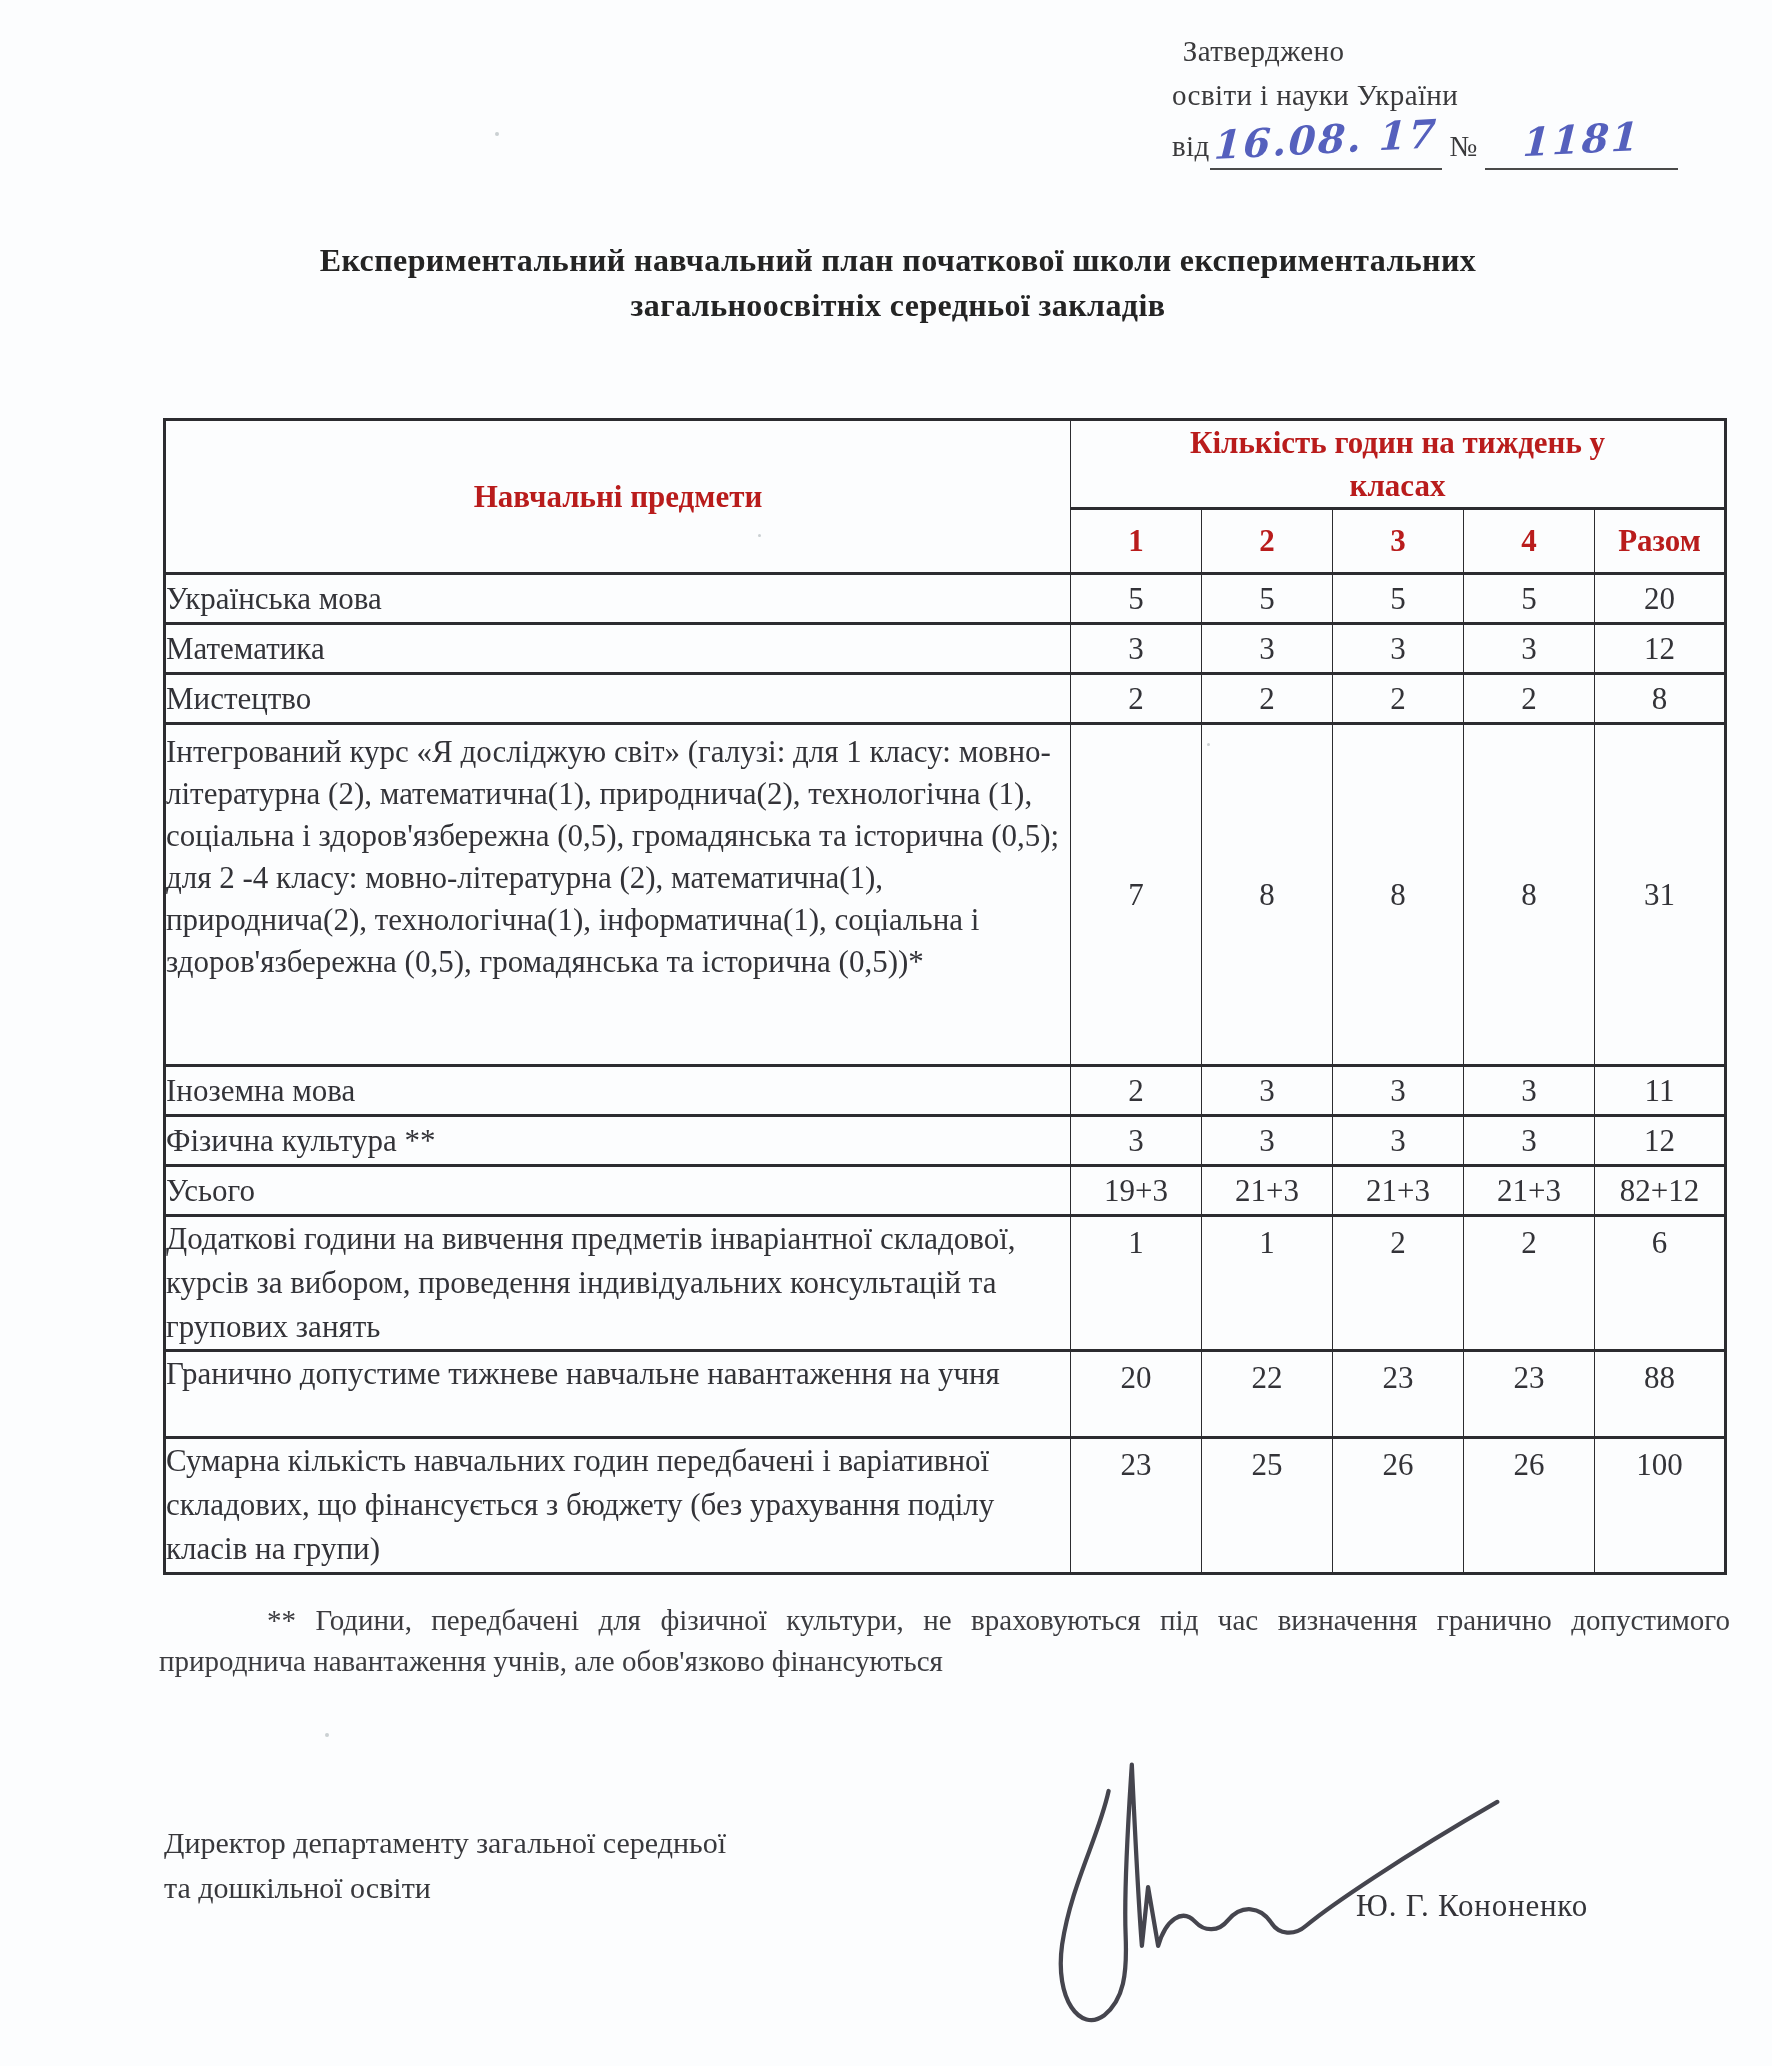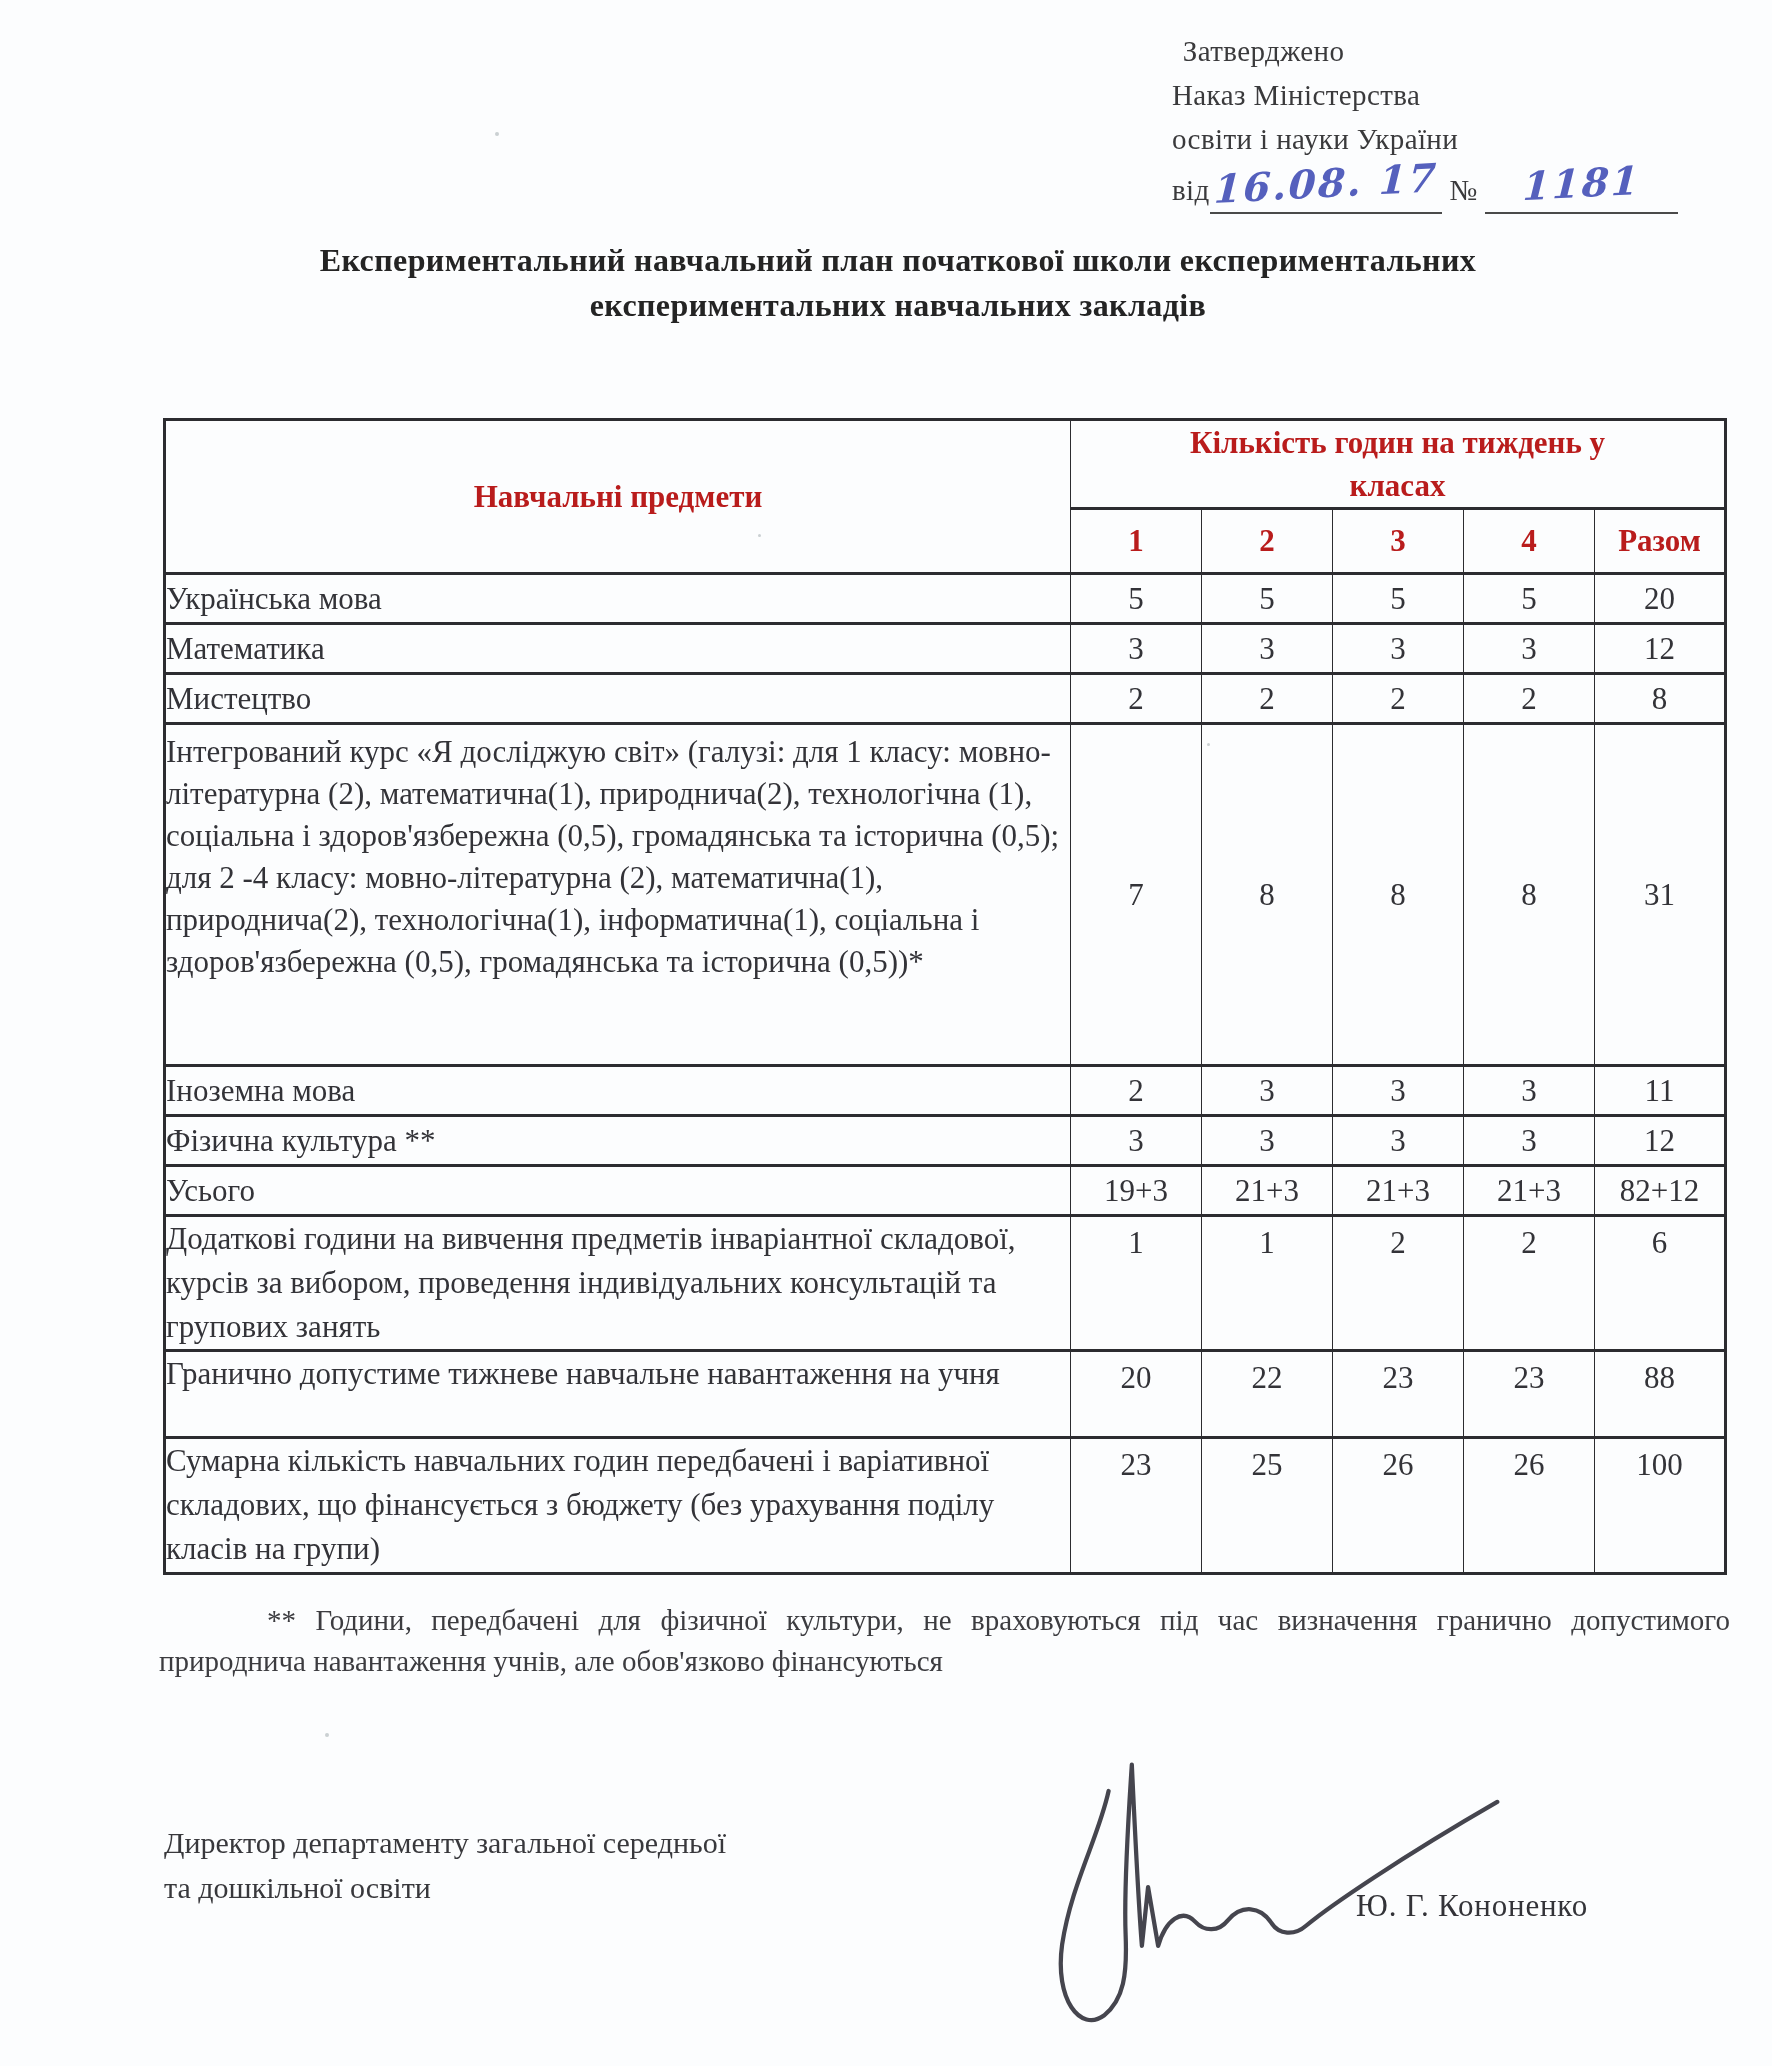"Наказ Міністерства" div { html: <div>Наказ Міністерства</div> -> none }
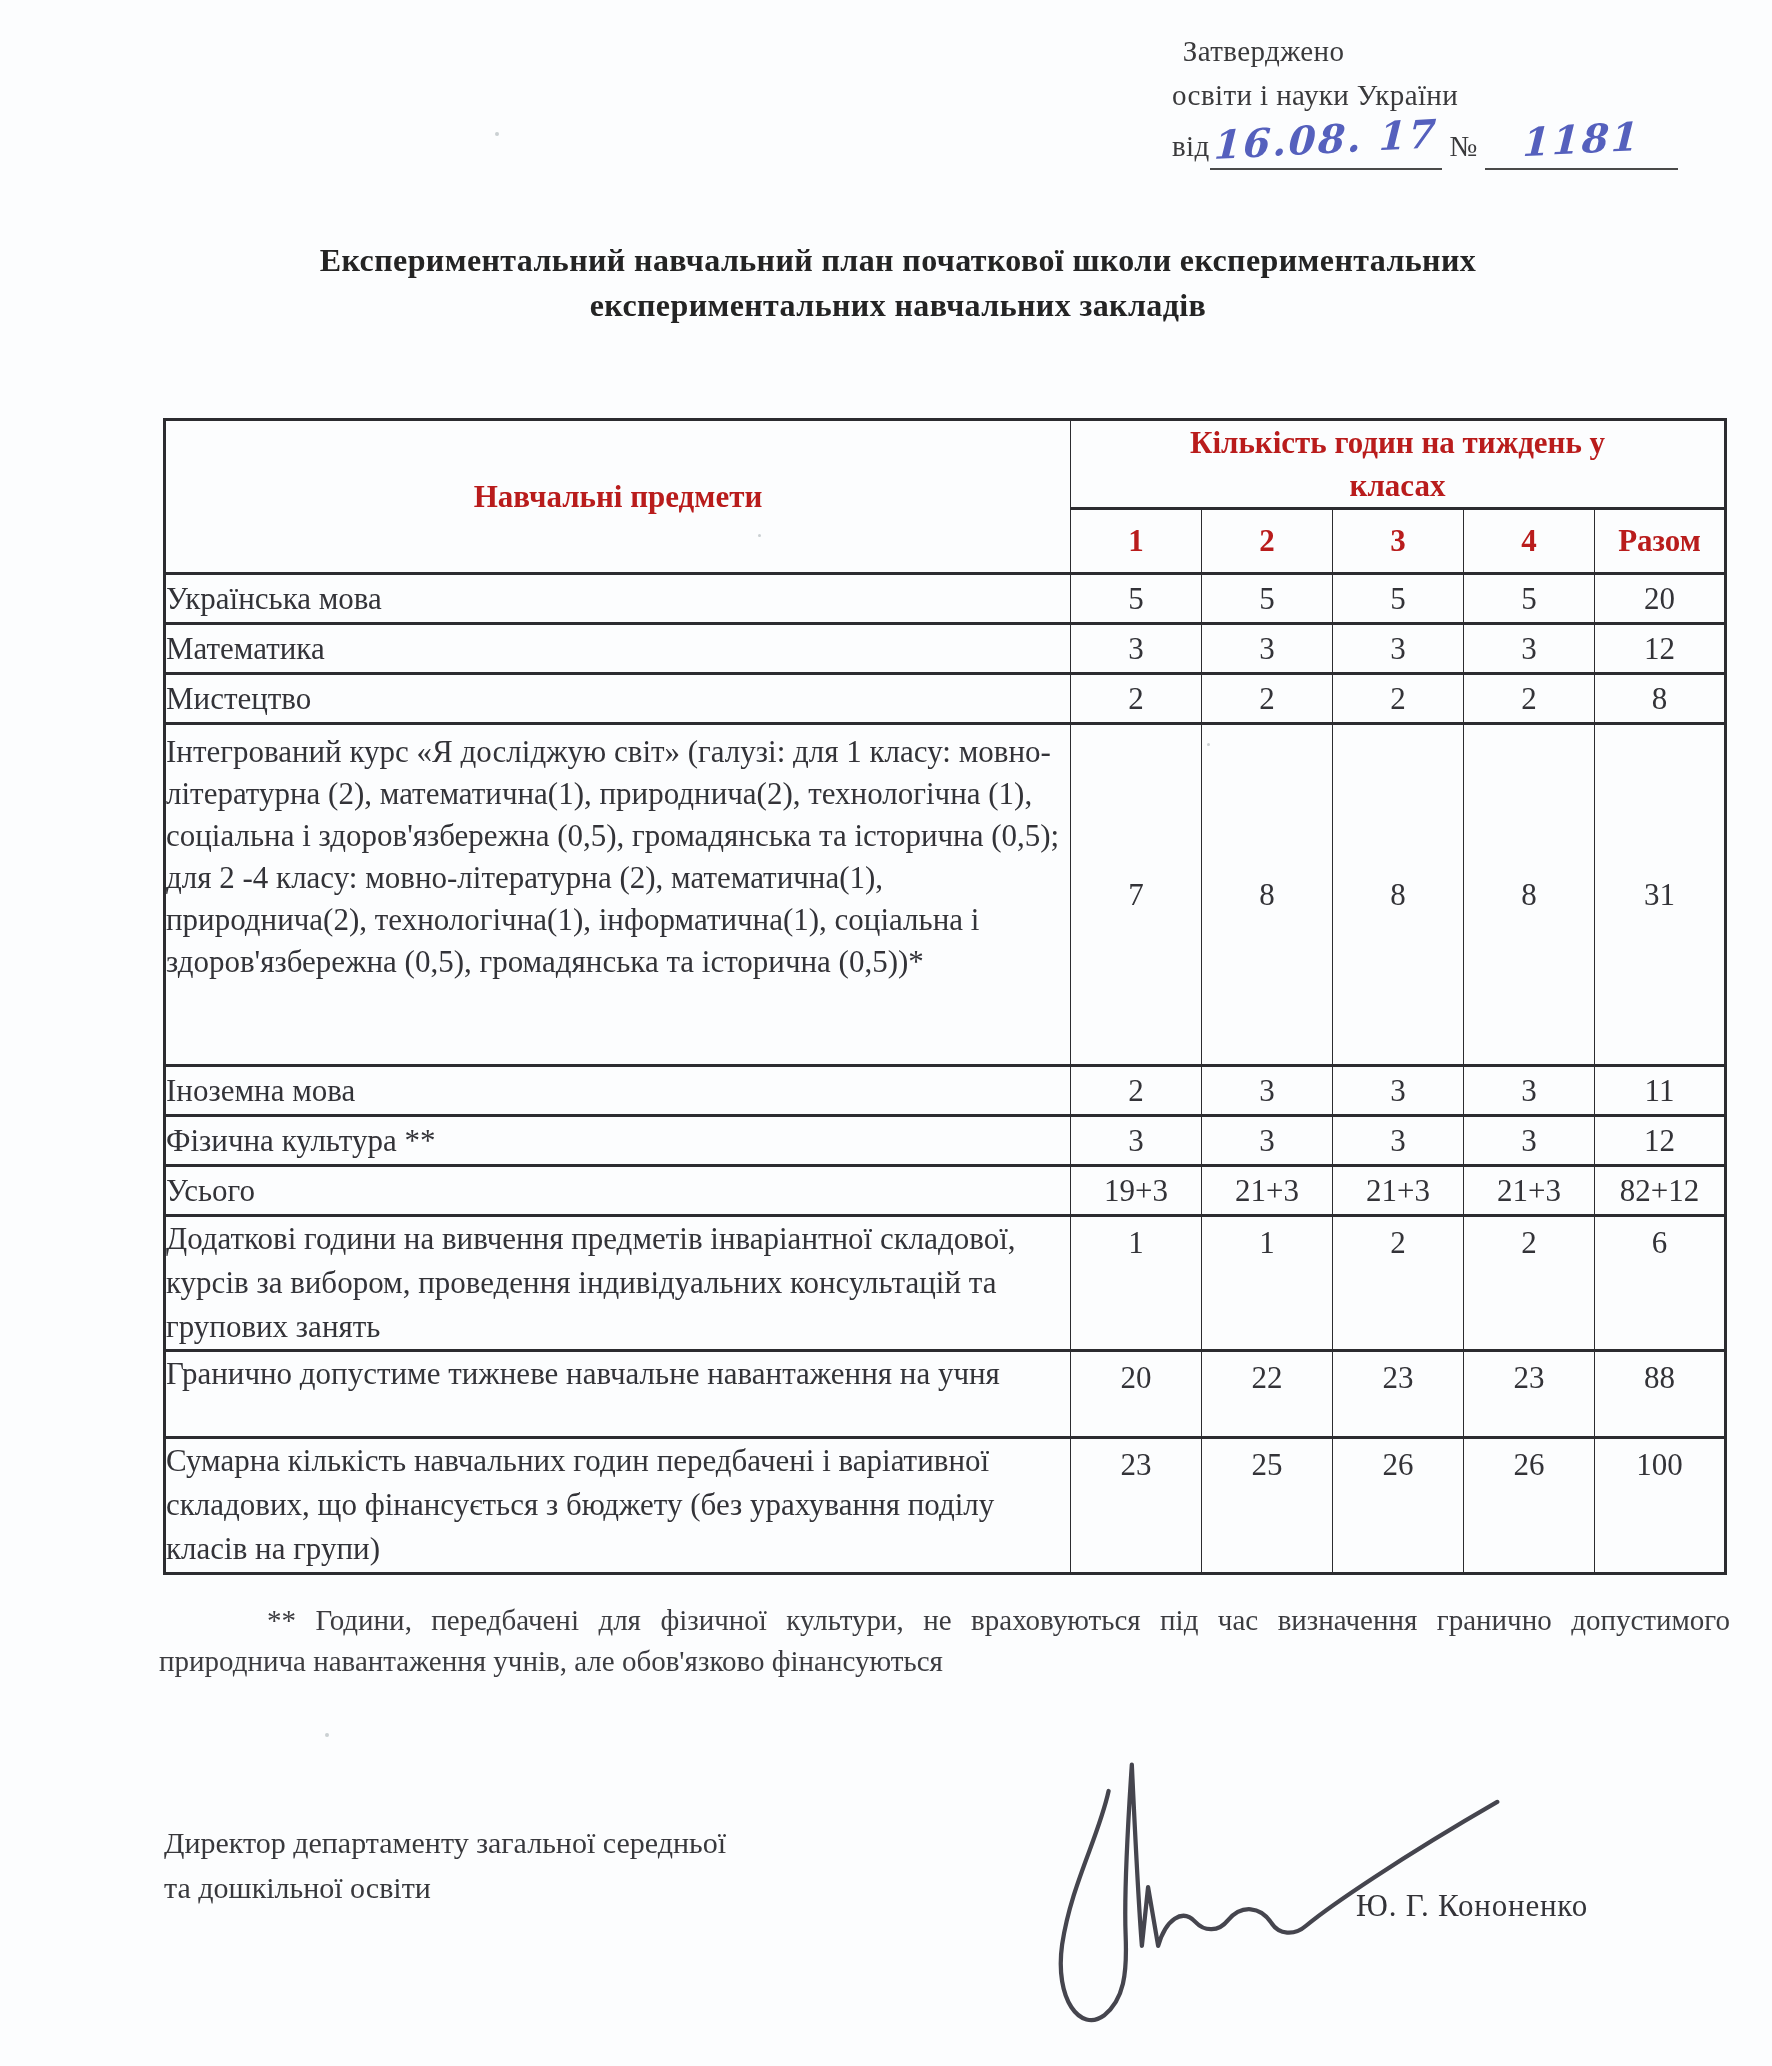"експериментальних навчальних закладів" div { text: експериментальних навчальних -> загальноосвітніх середньої }
